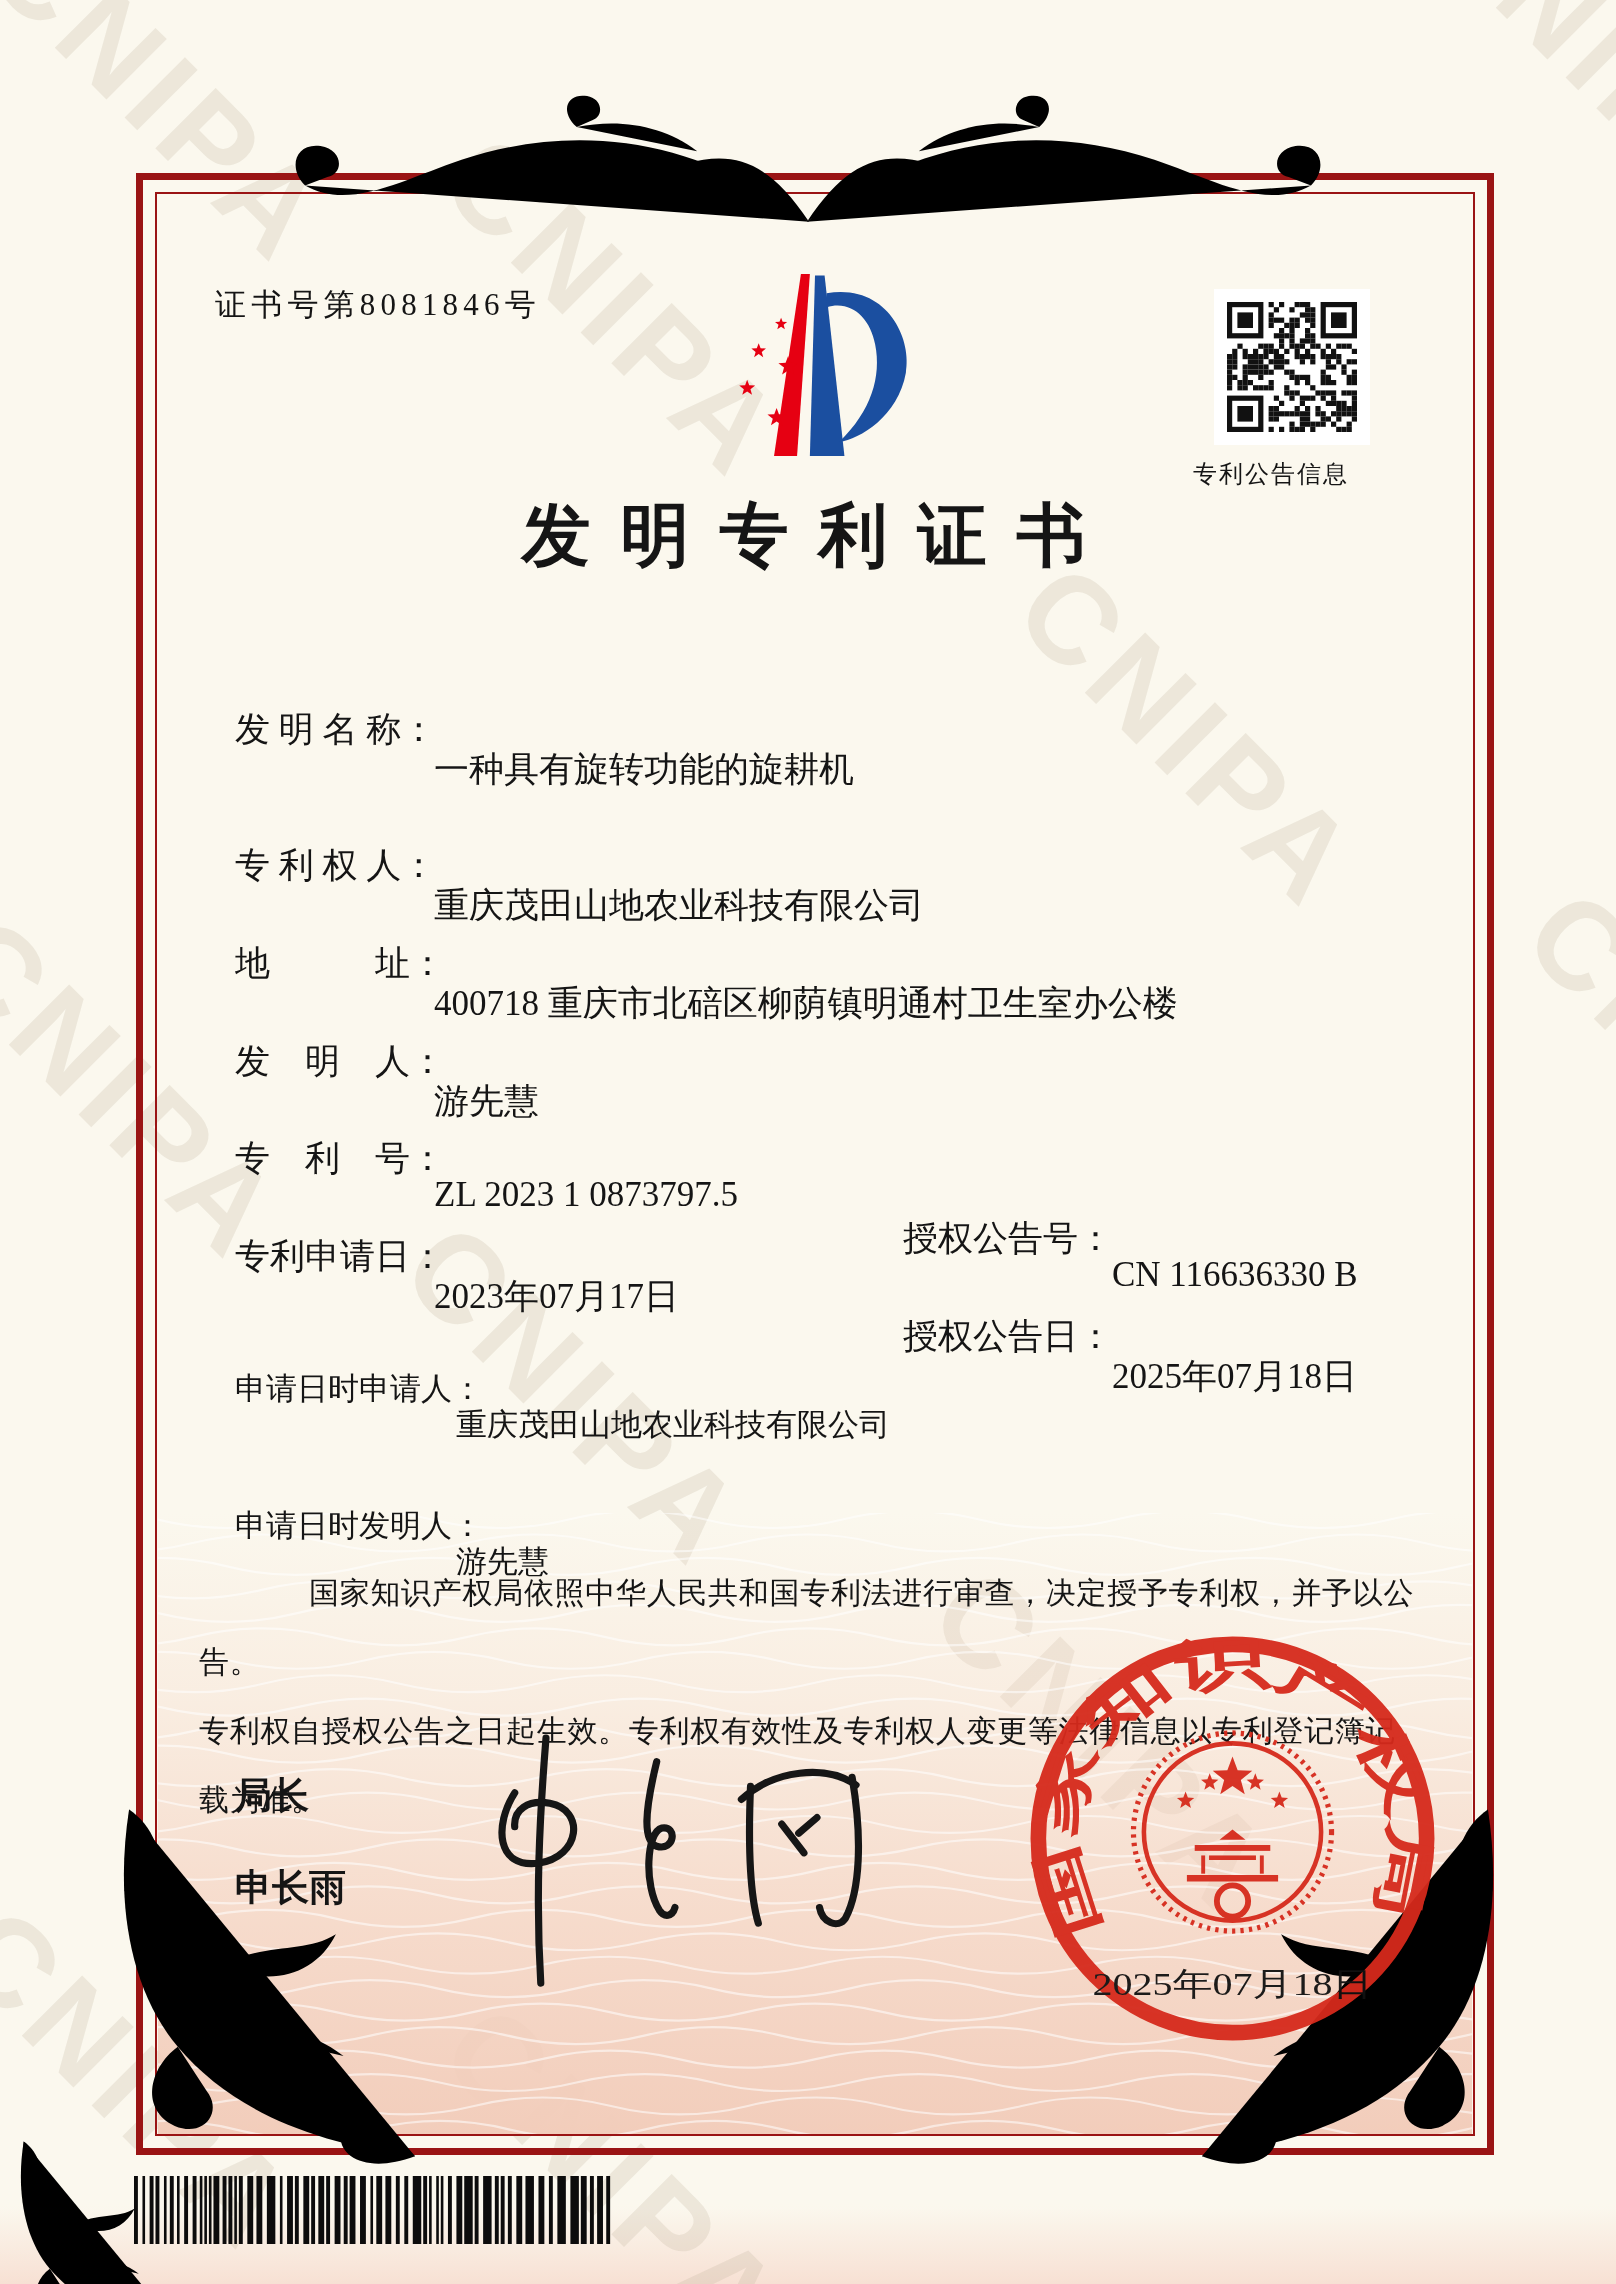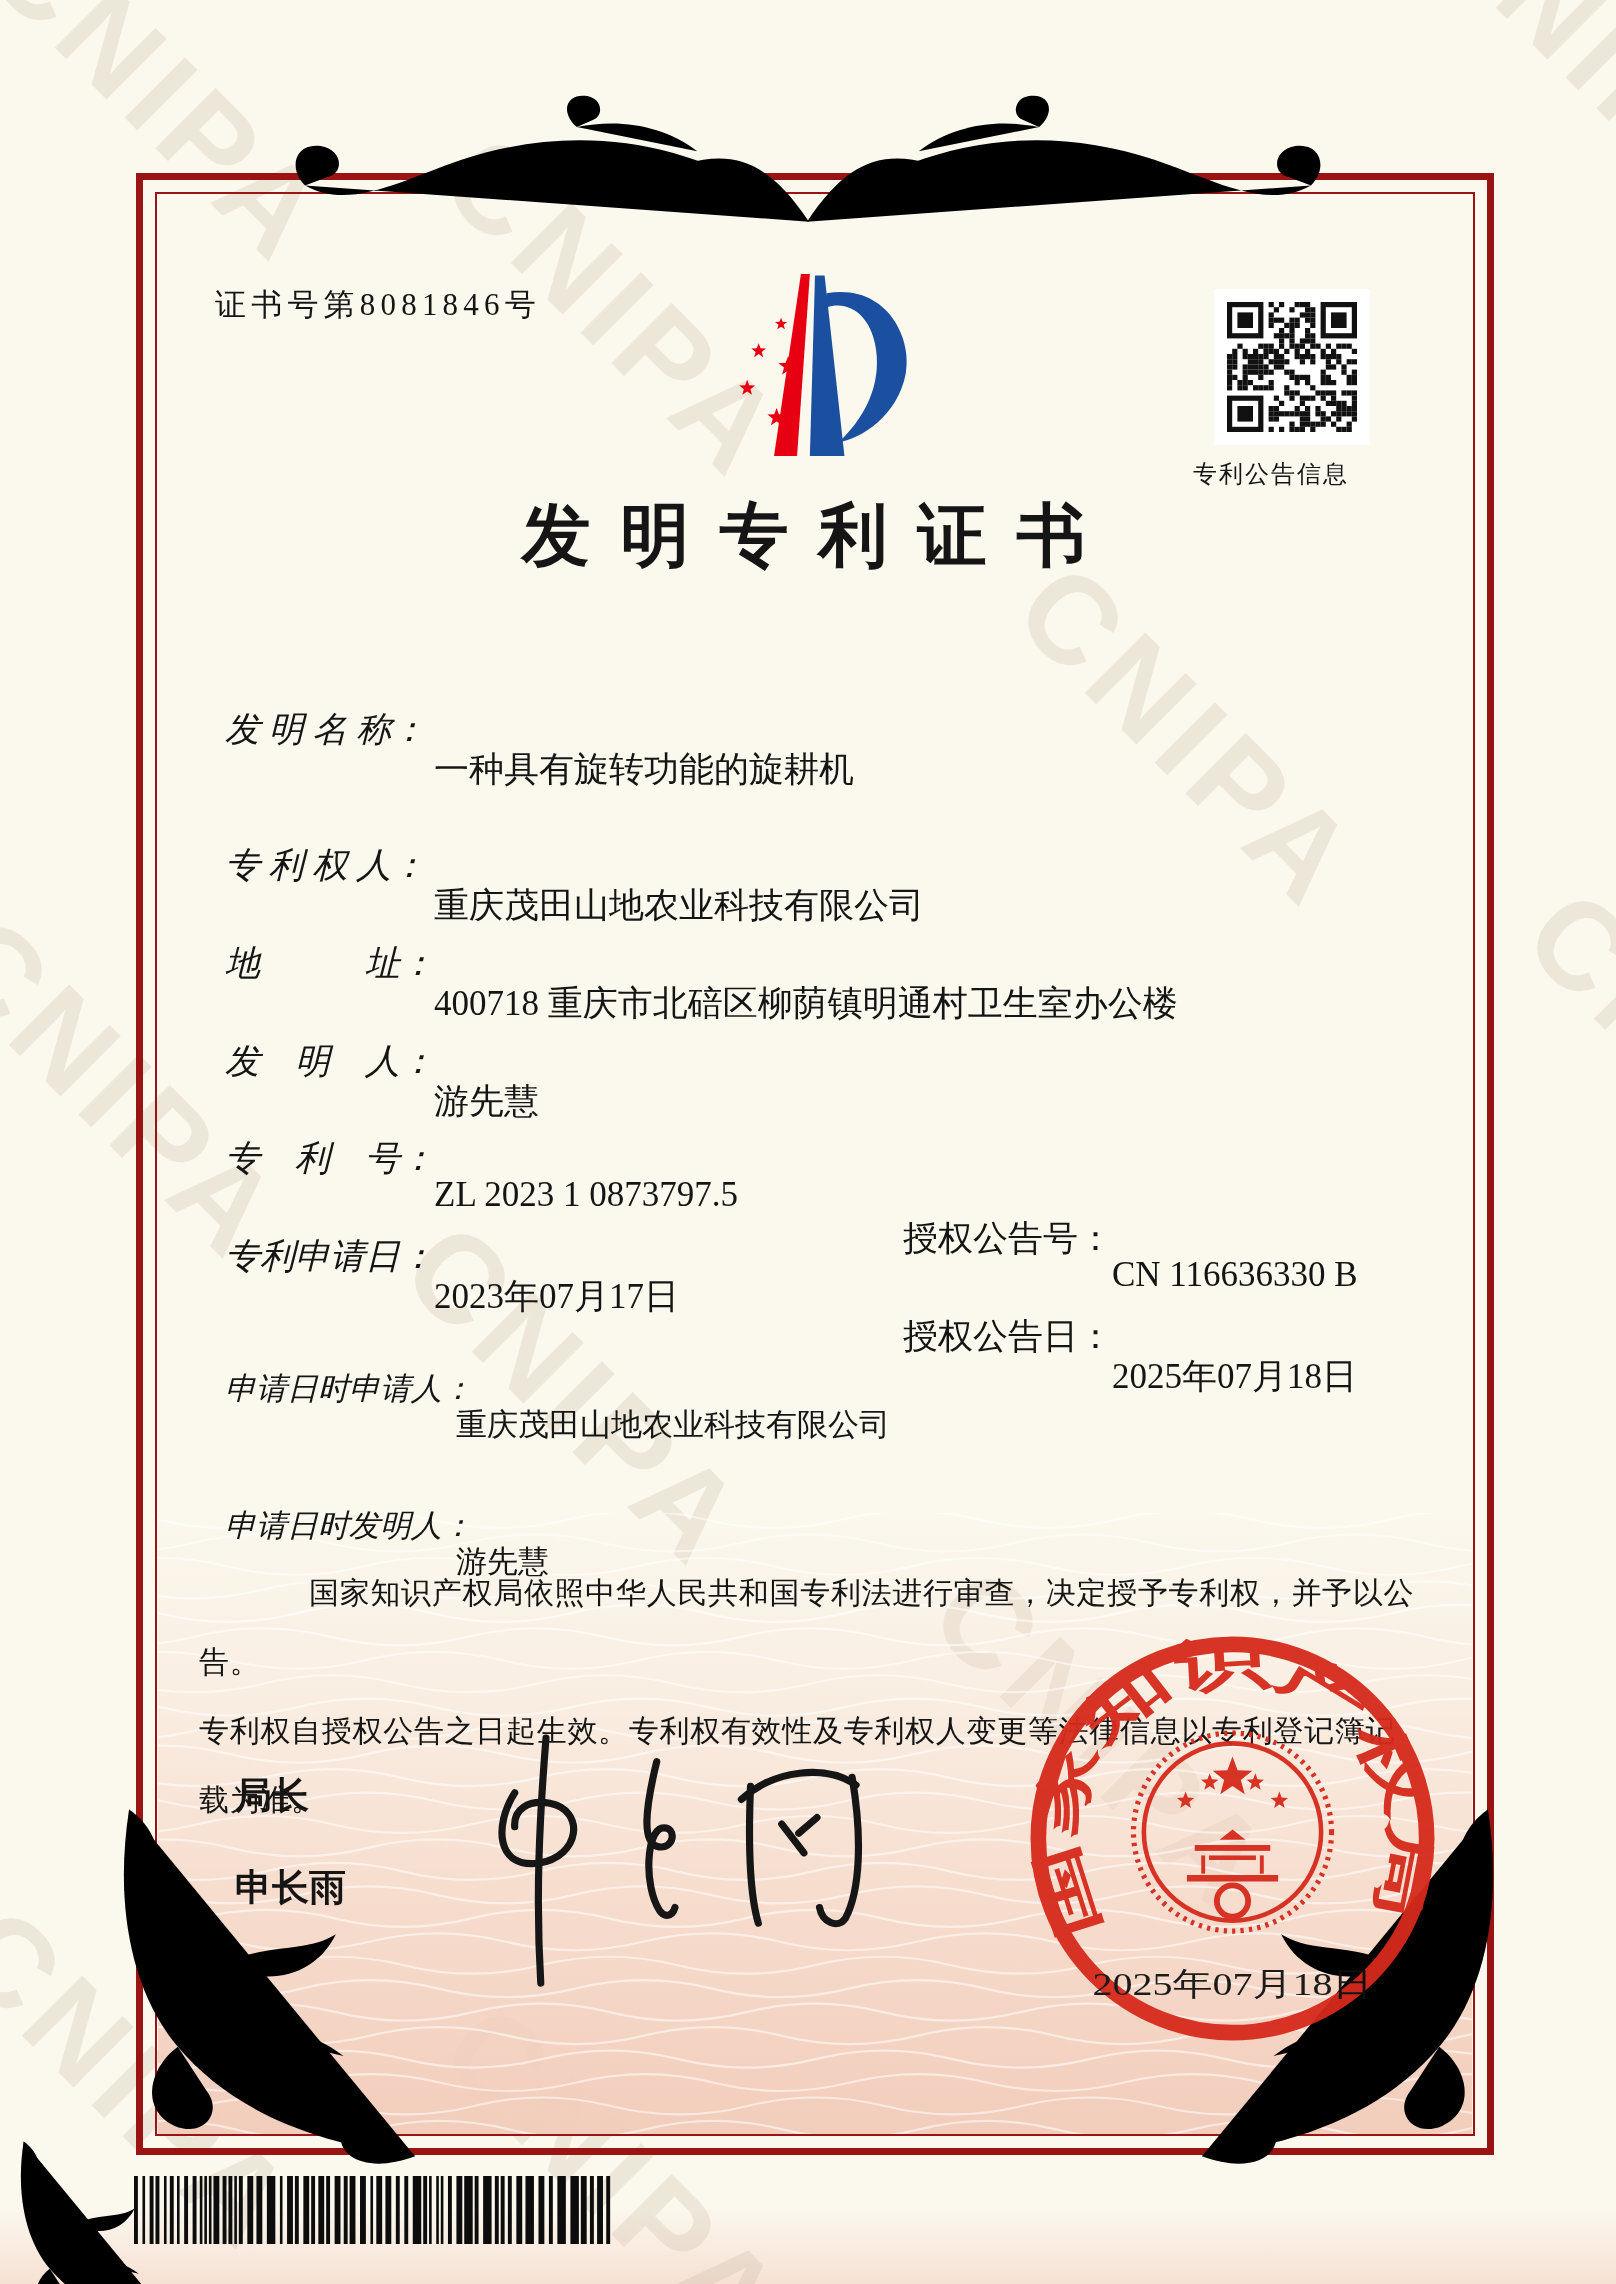"发 明 名 称：" .row .lab { font-style: italic -> none; left: 225px -> 235px }
